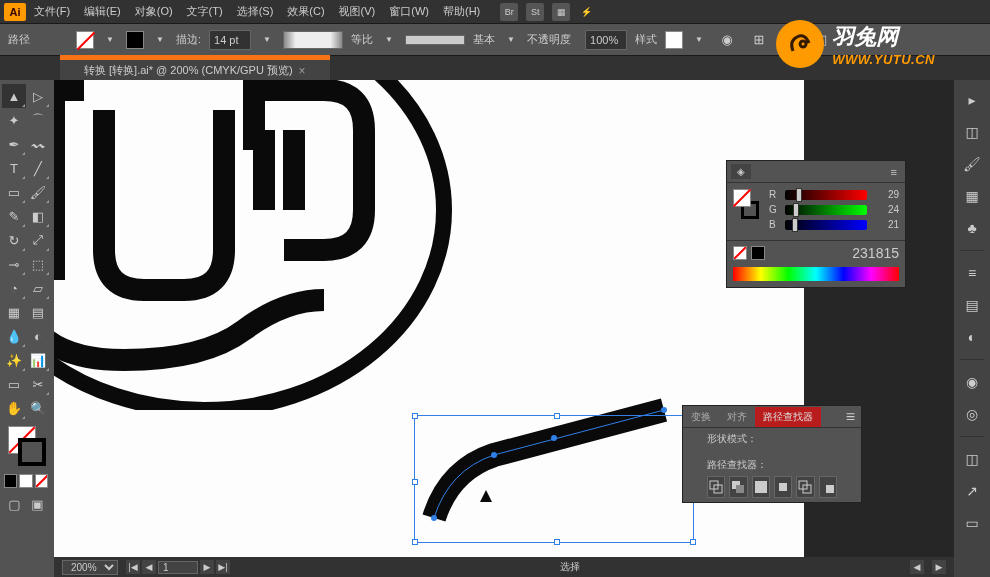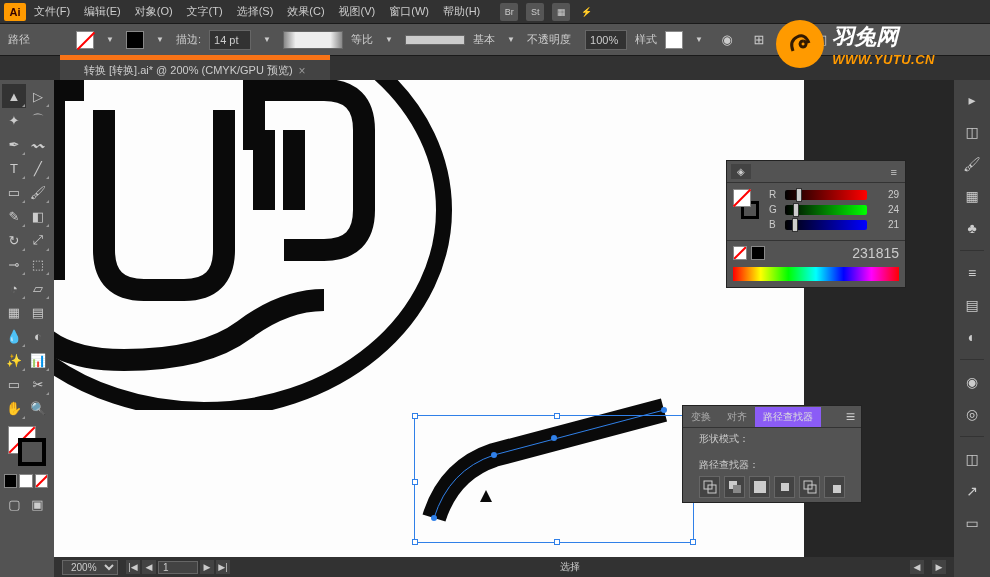"路径查找器" .pf-tab.active { background: #8b5cf6 -> #b91c1c }
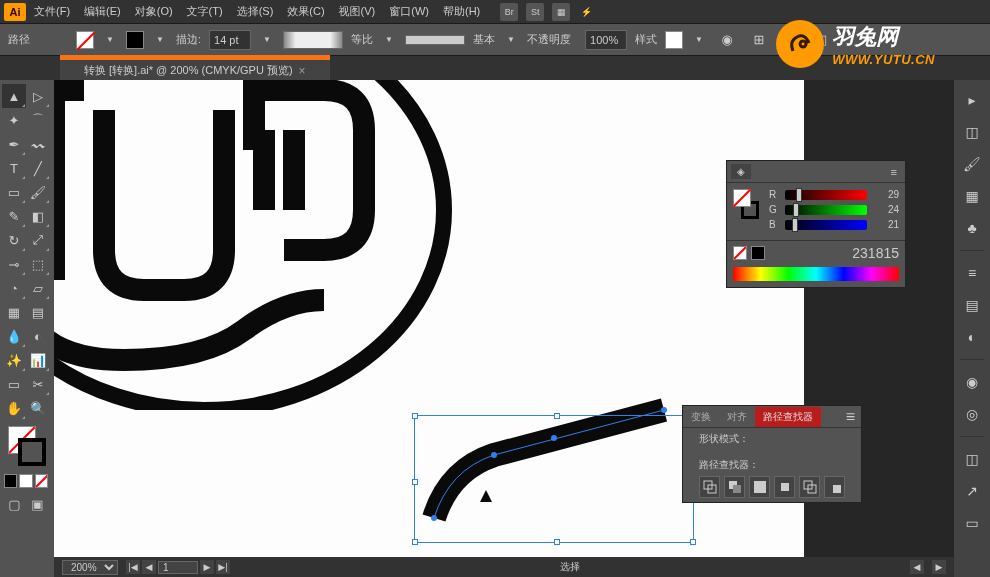"形状模式：" .pf-section { padding: 4px 16px -> 4px 24px }
